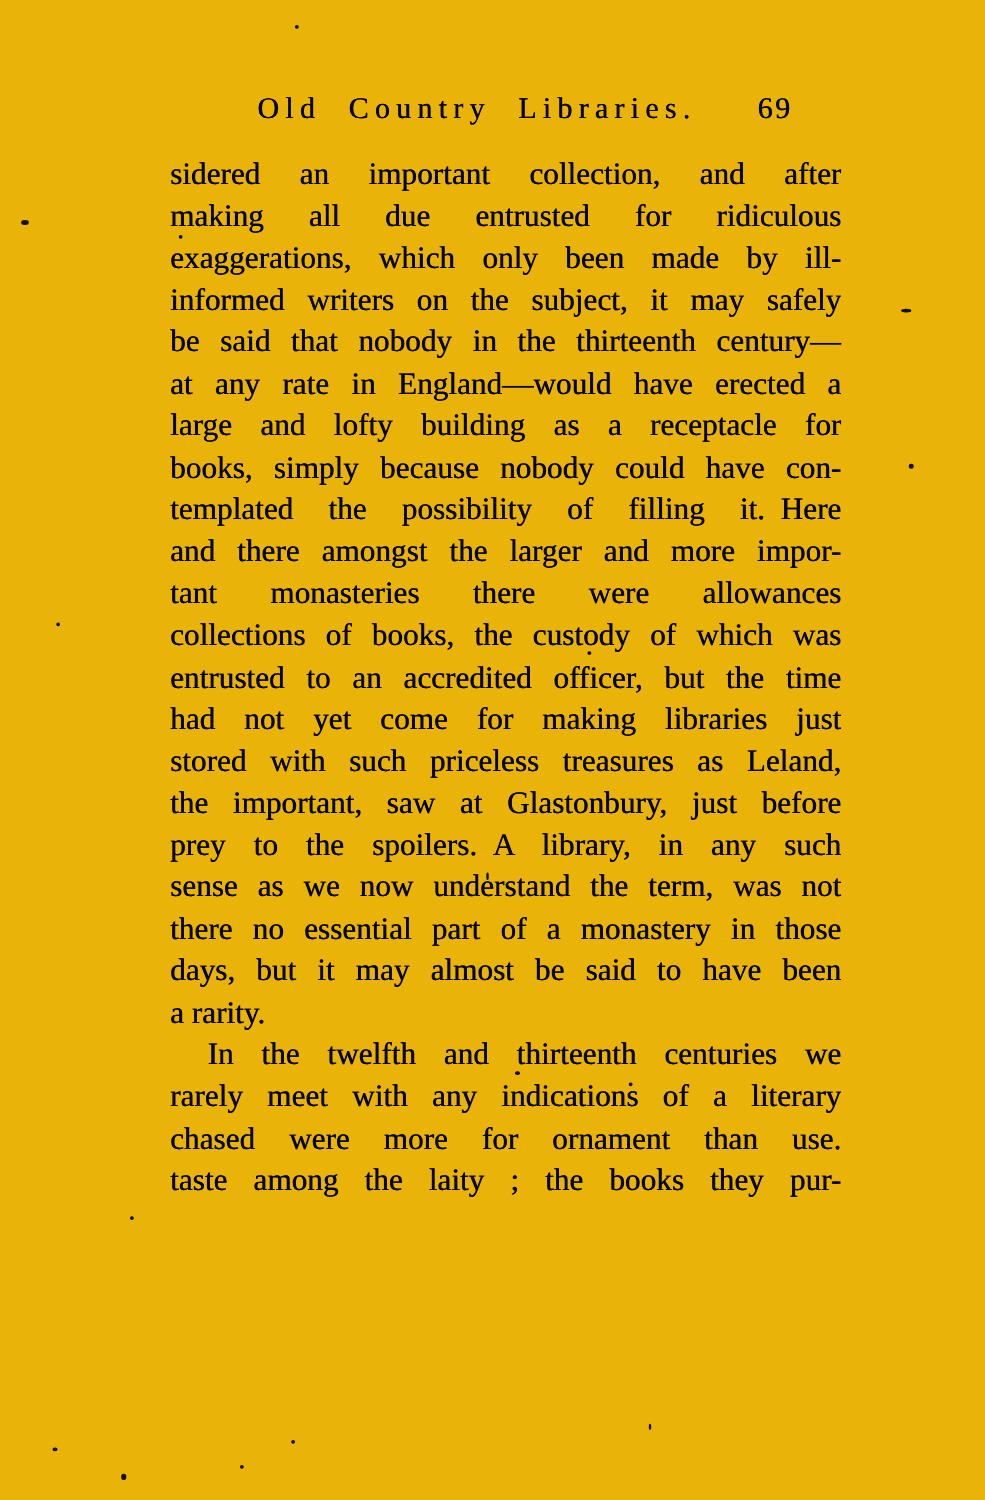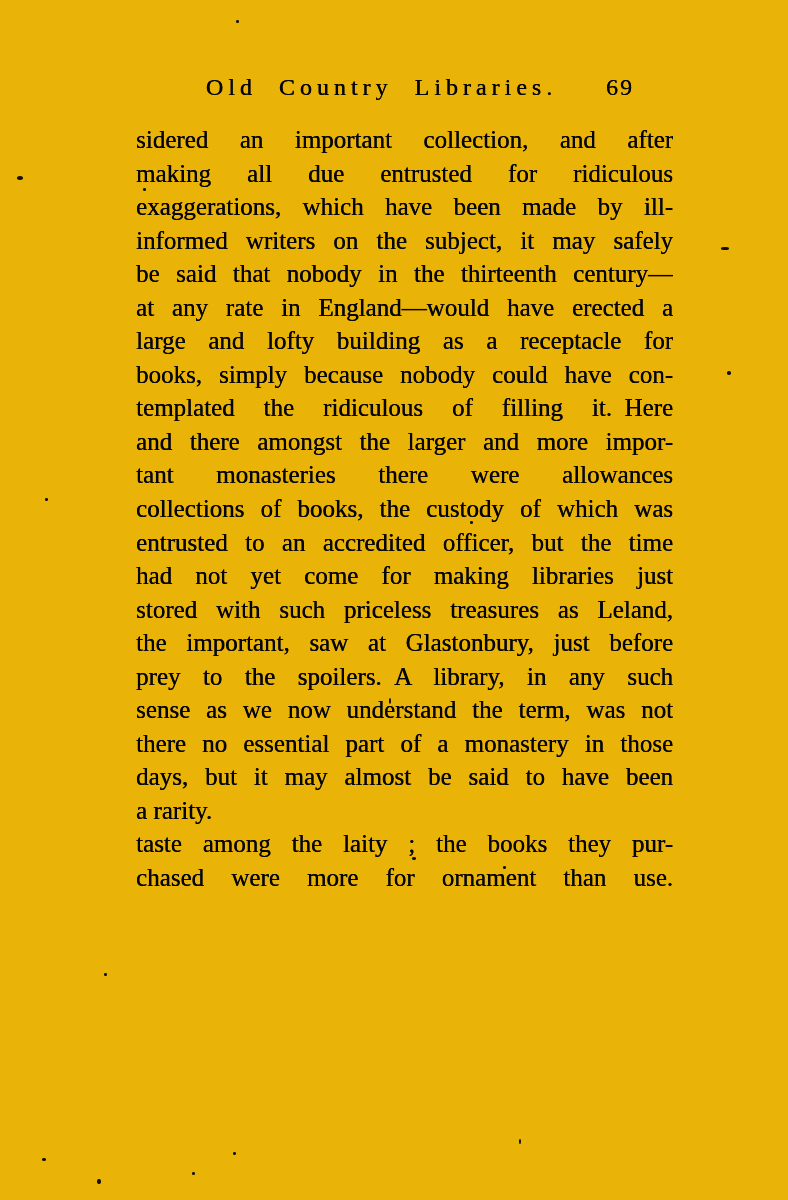"exaggerations, which have been made" div.line { text: have -> only }
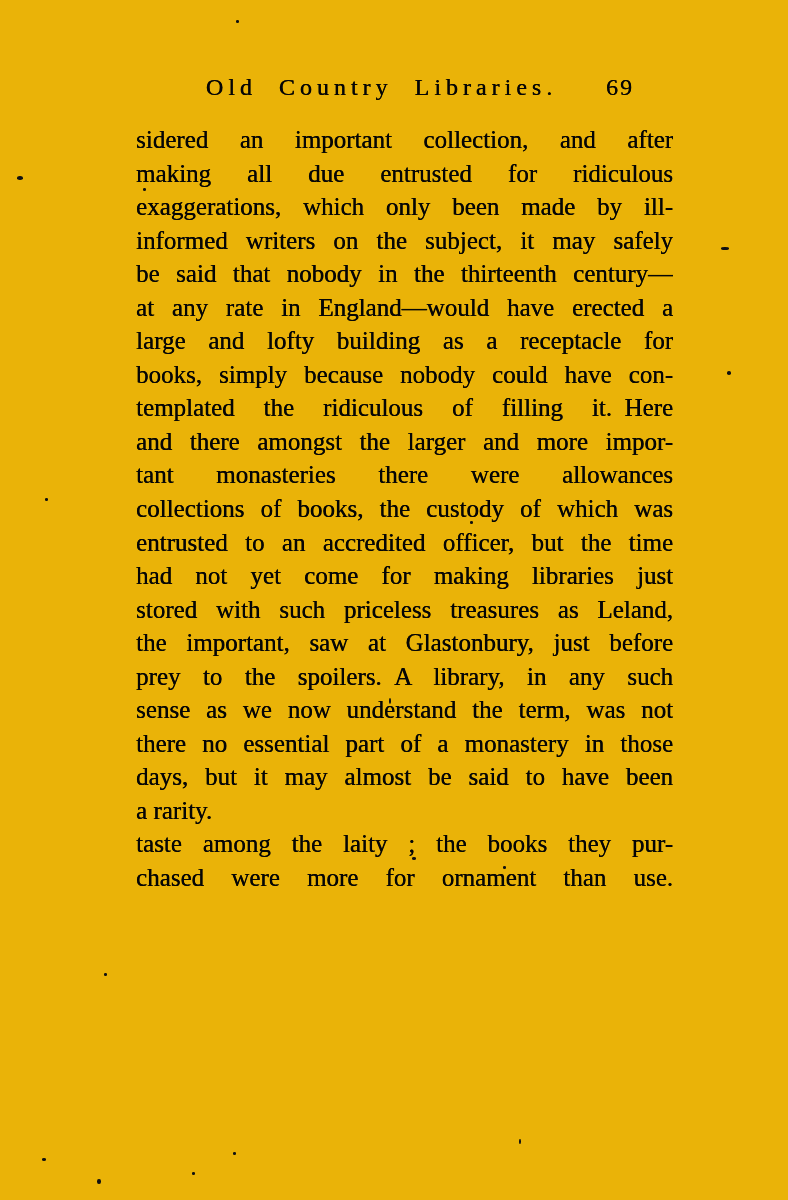"templated the ridiculous of filling" div.line { text: ridiculous -> possibility }
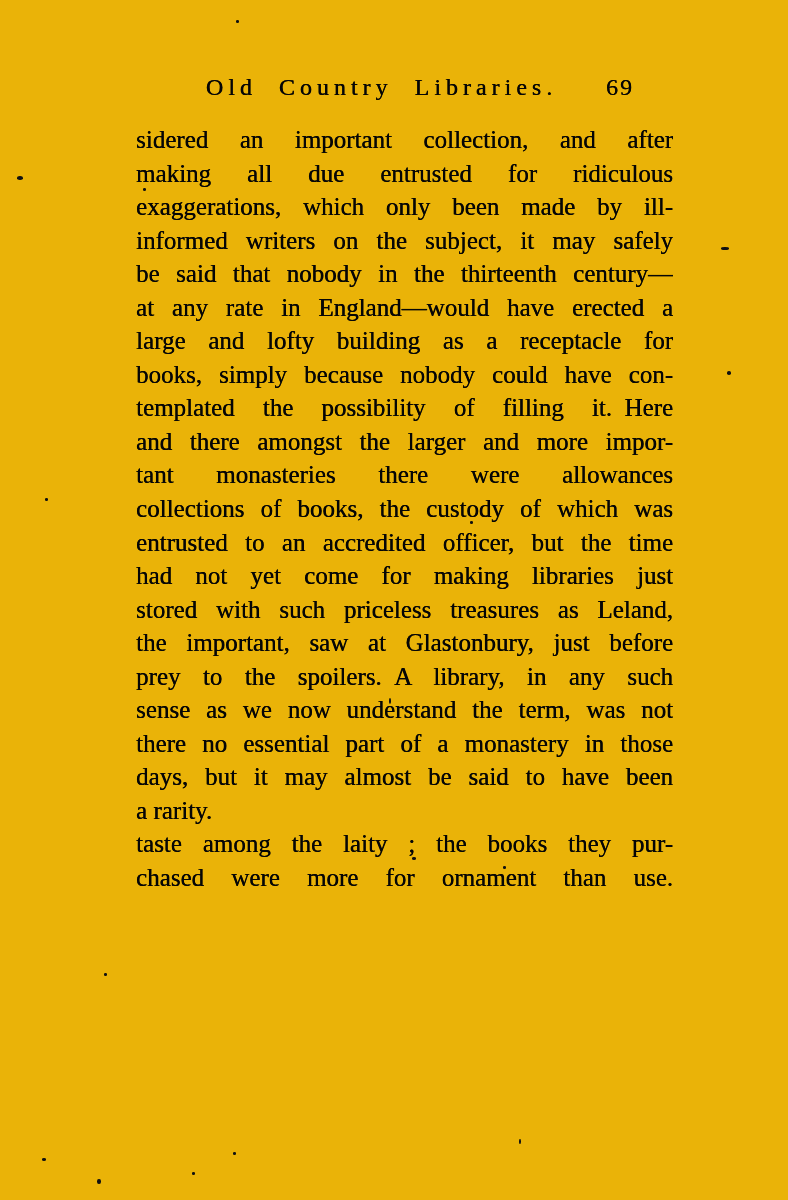"In the twelfth and thirteenth" div.line { html: none -> <div>In the twelfth and thirteenth centuries we</div> }
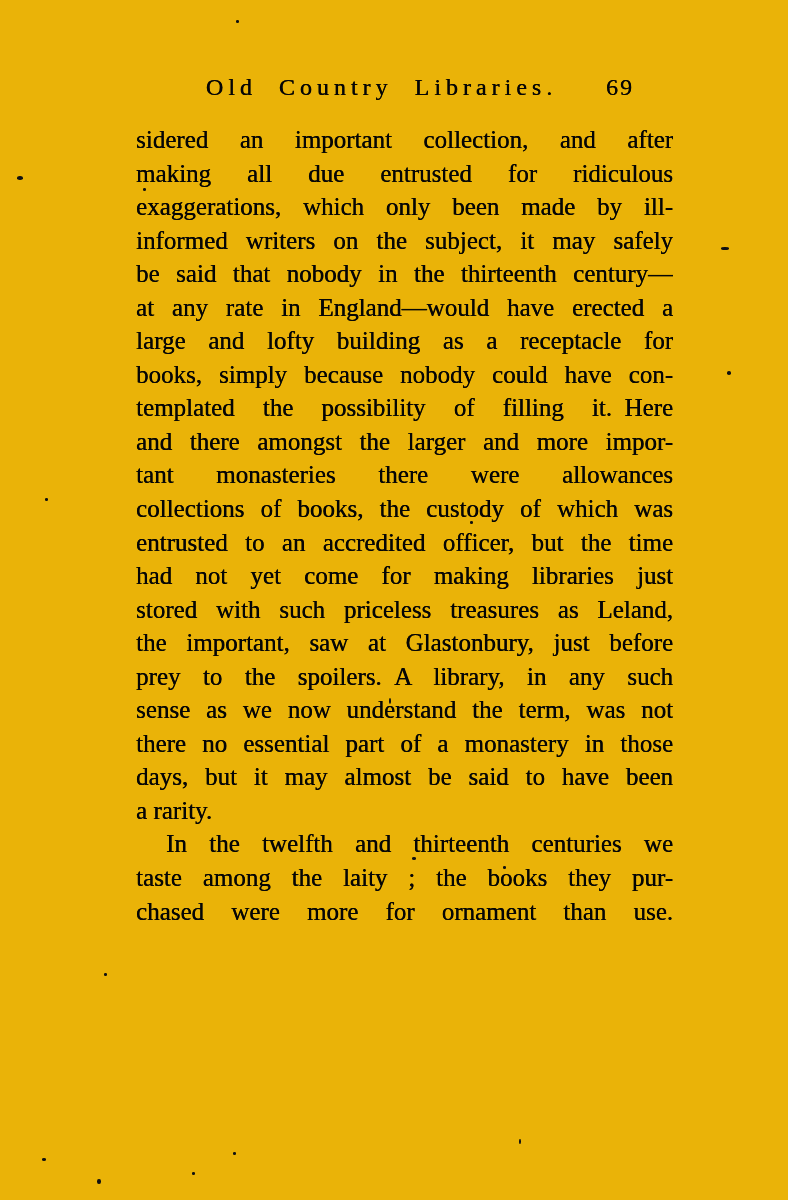"rarely meet with any indications" div.line { html: none -> <div>rarely meet with any indications of a literary</div> }
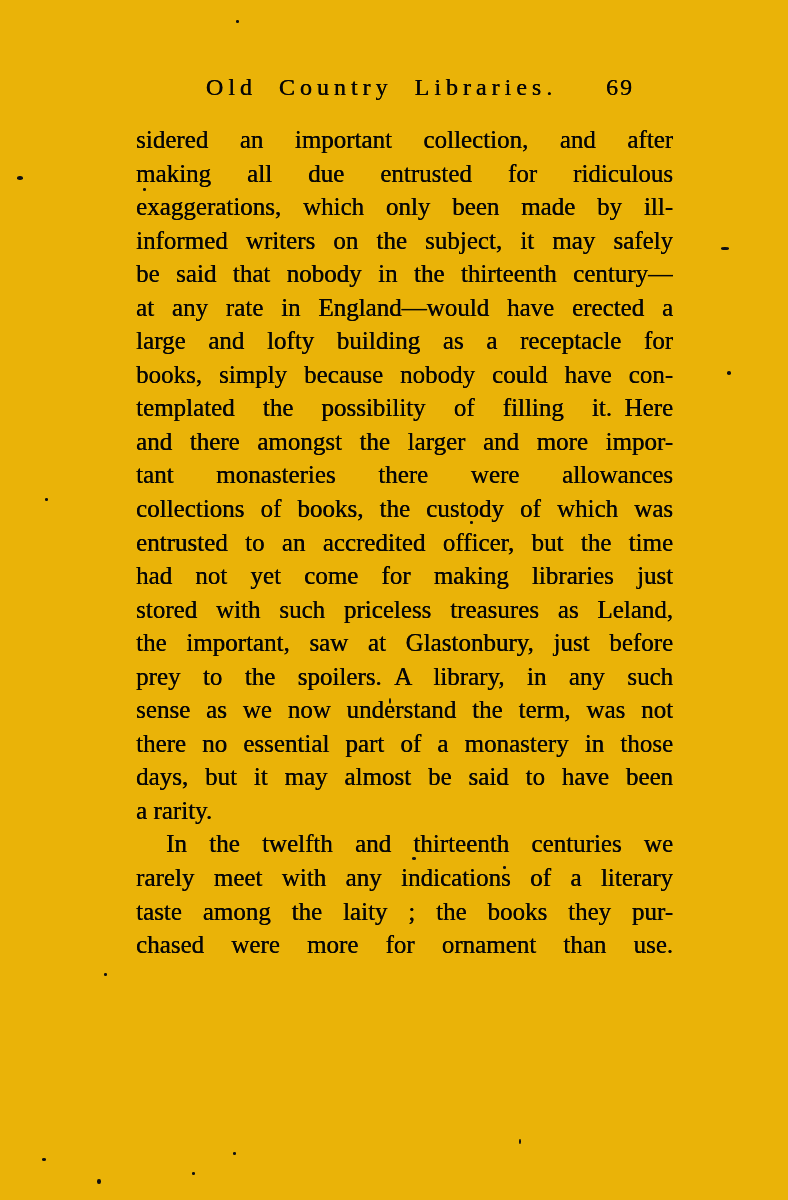"taste among the laity ;" div.line { order: before "chased were more for ornament" -> after "chased were more for ornament" }
